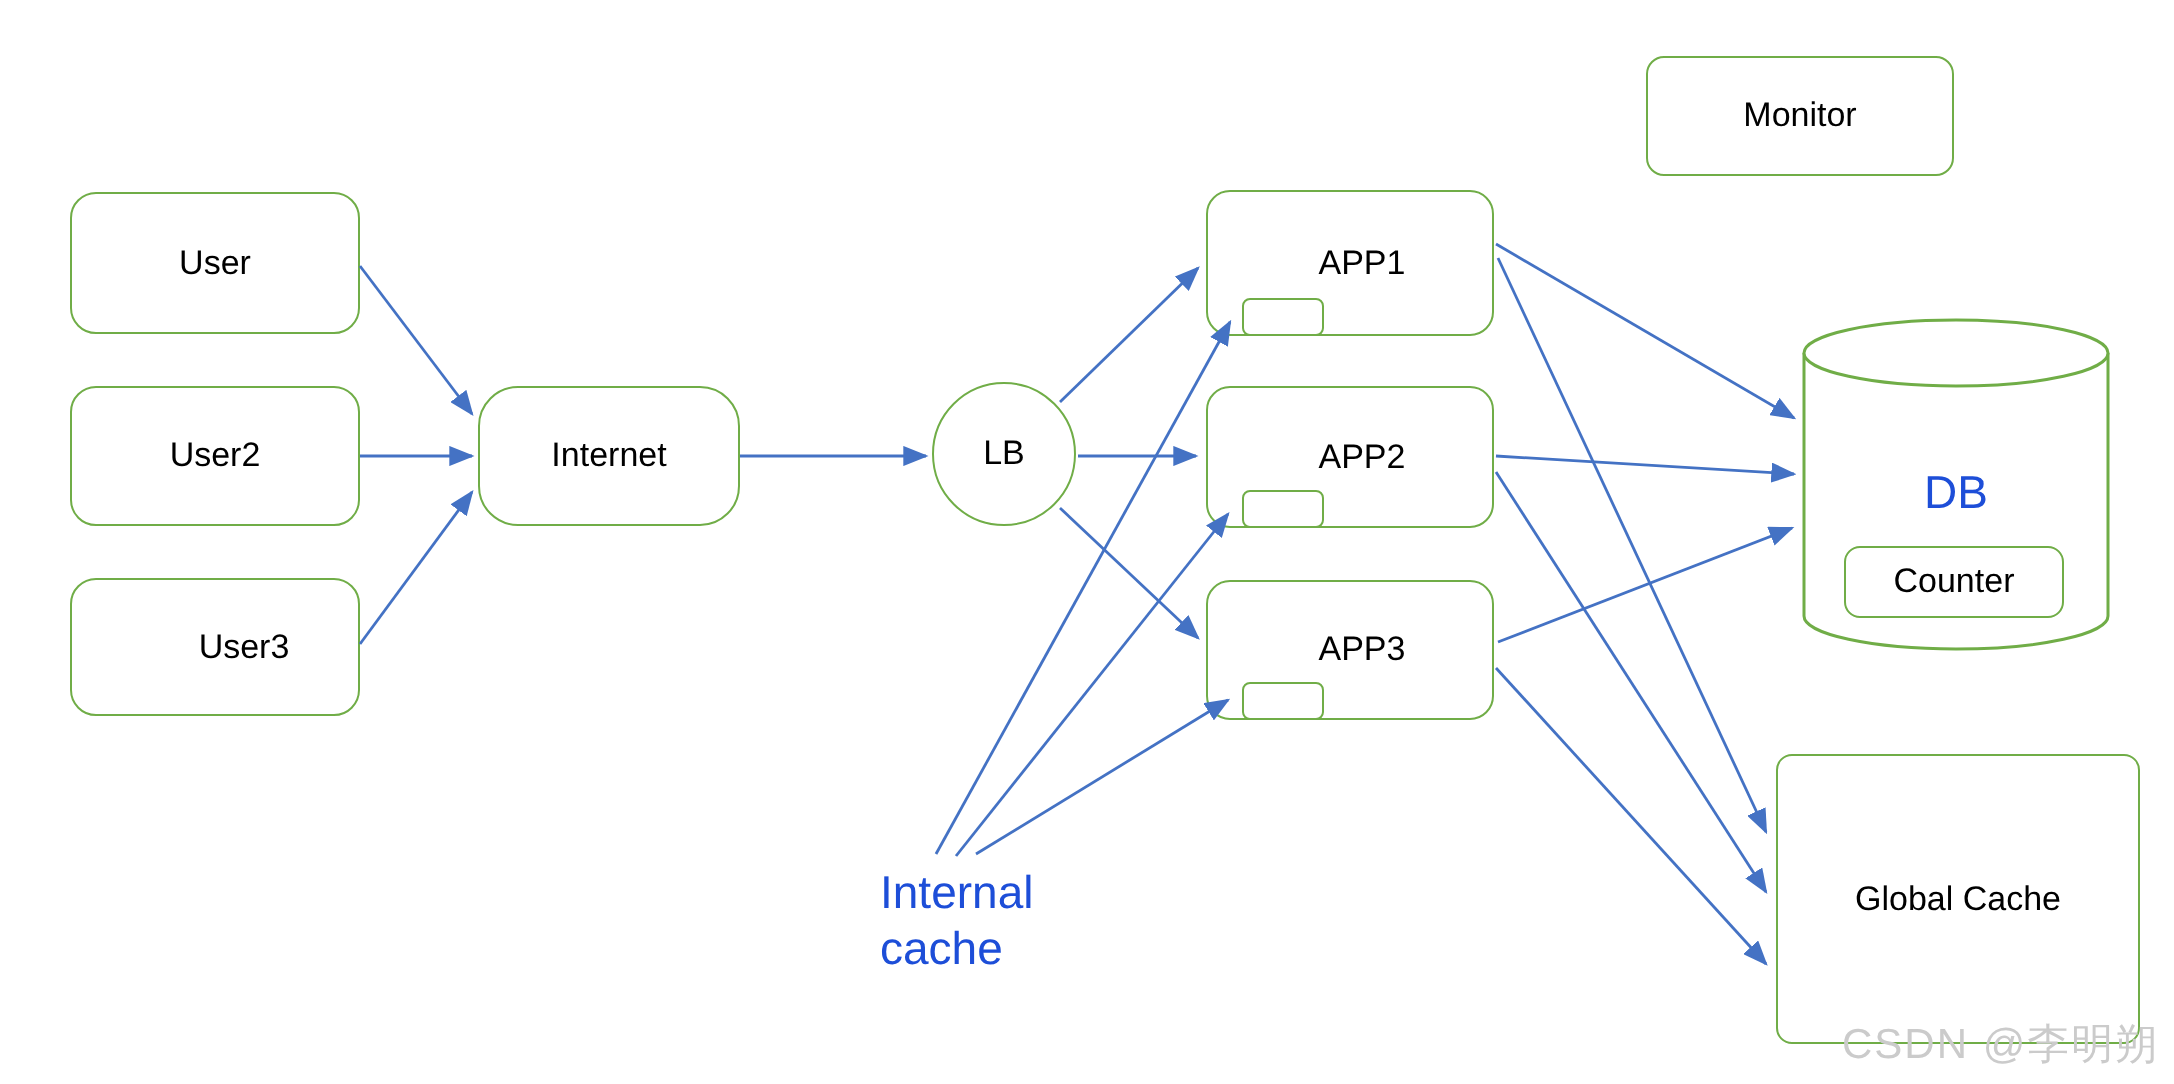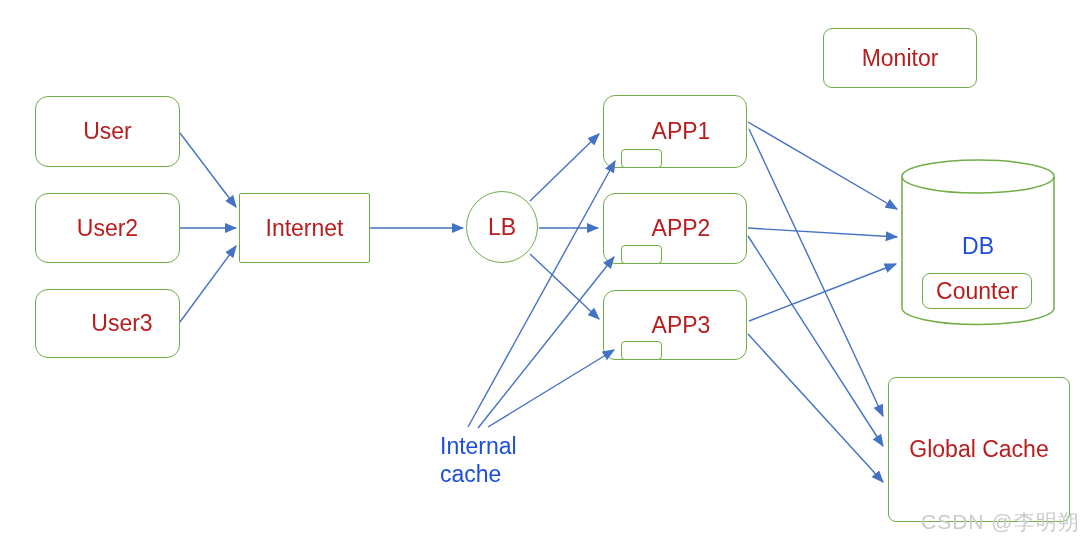"Monitor" .node { color: #b91c1c -> #000000; font-size: 23px -> 17px }
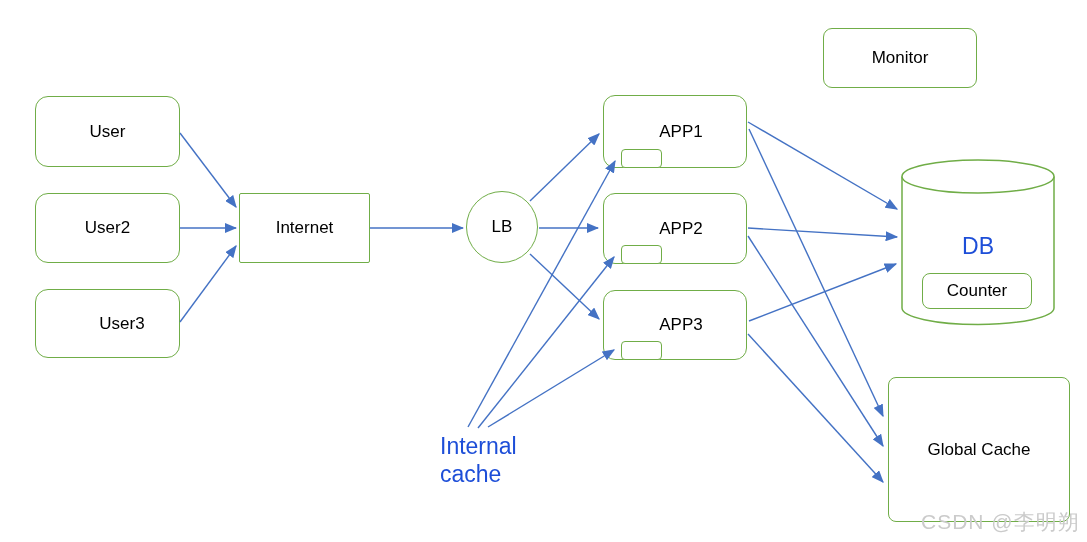"Internet" div.node { border-radius: 2px -> 20px }
